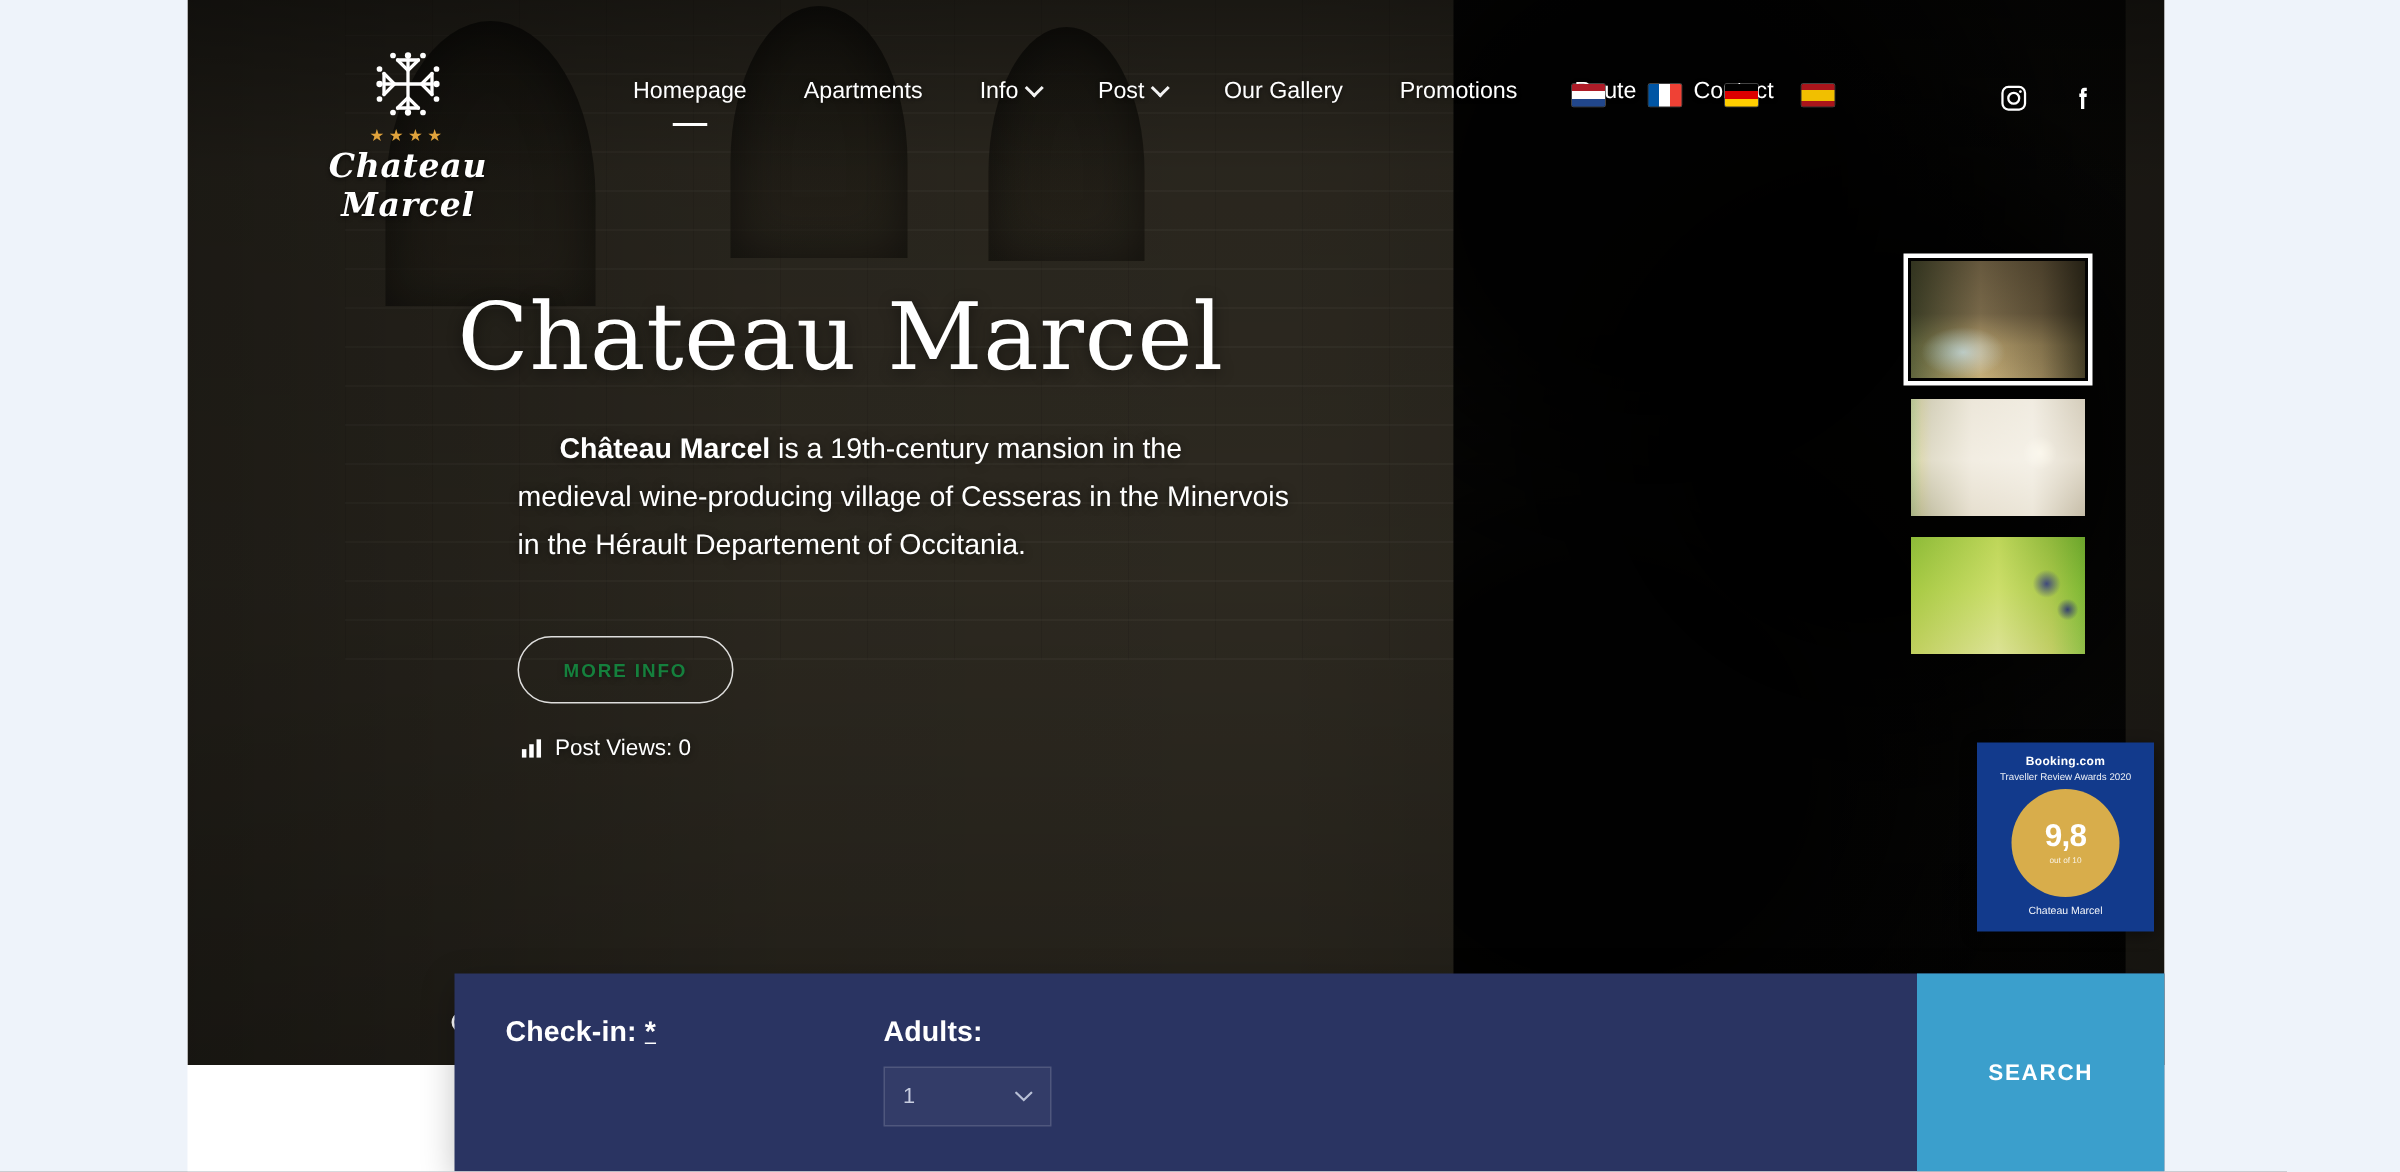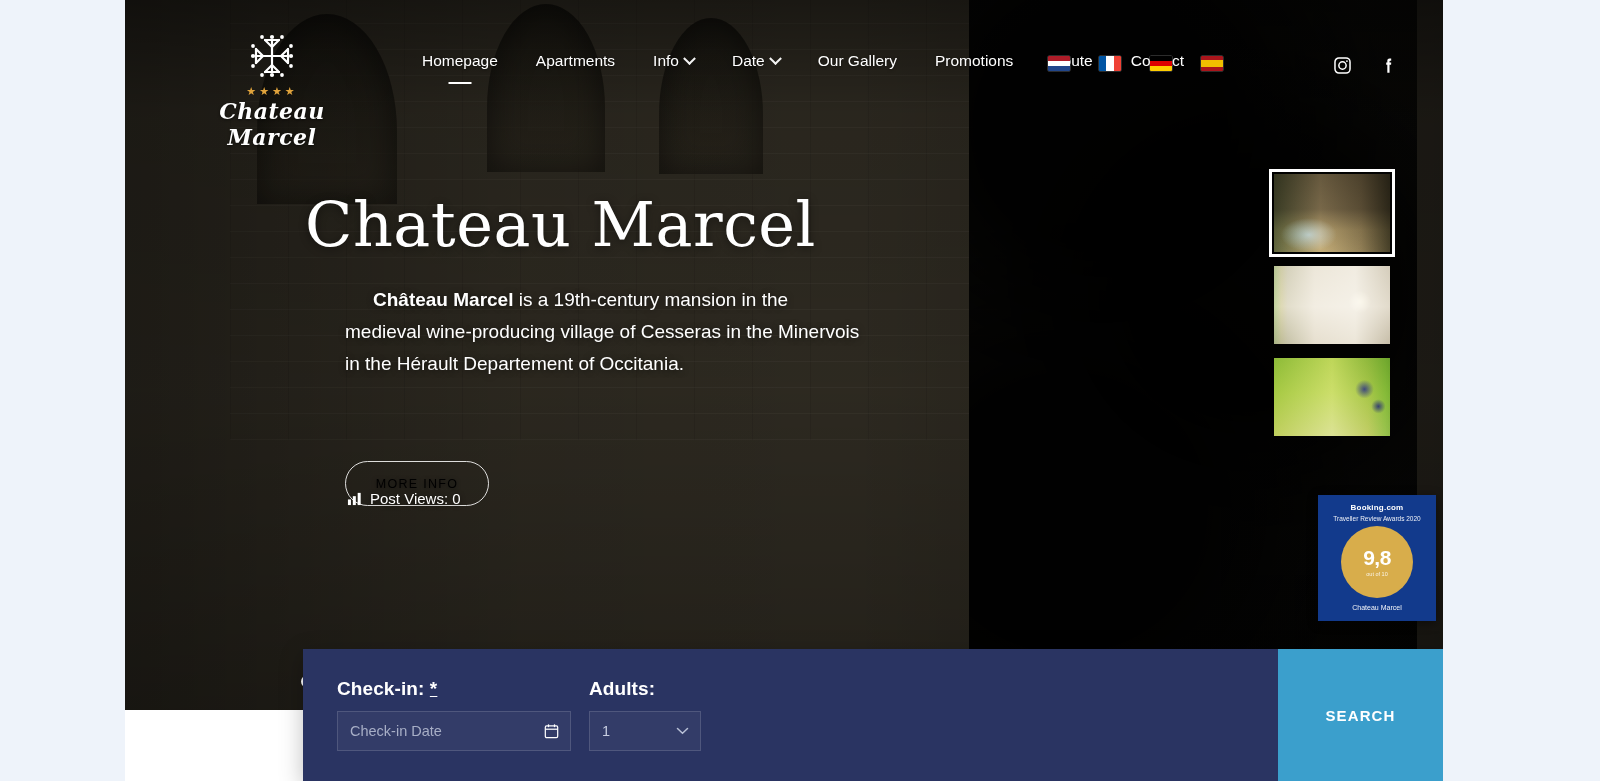"Date" span { text: Date -> Post }
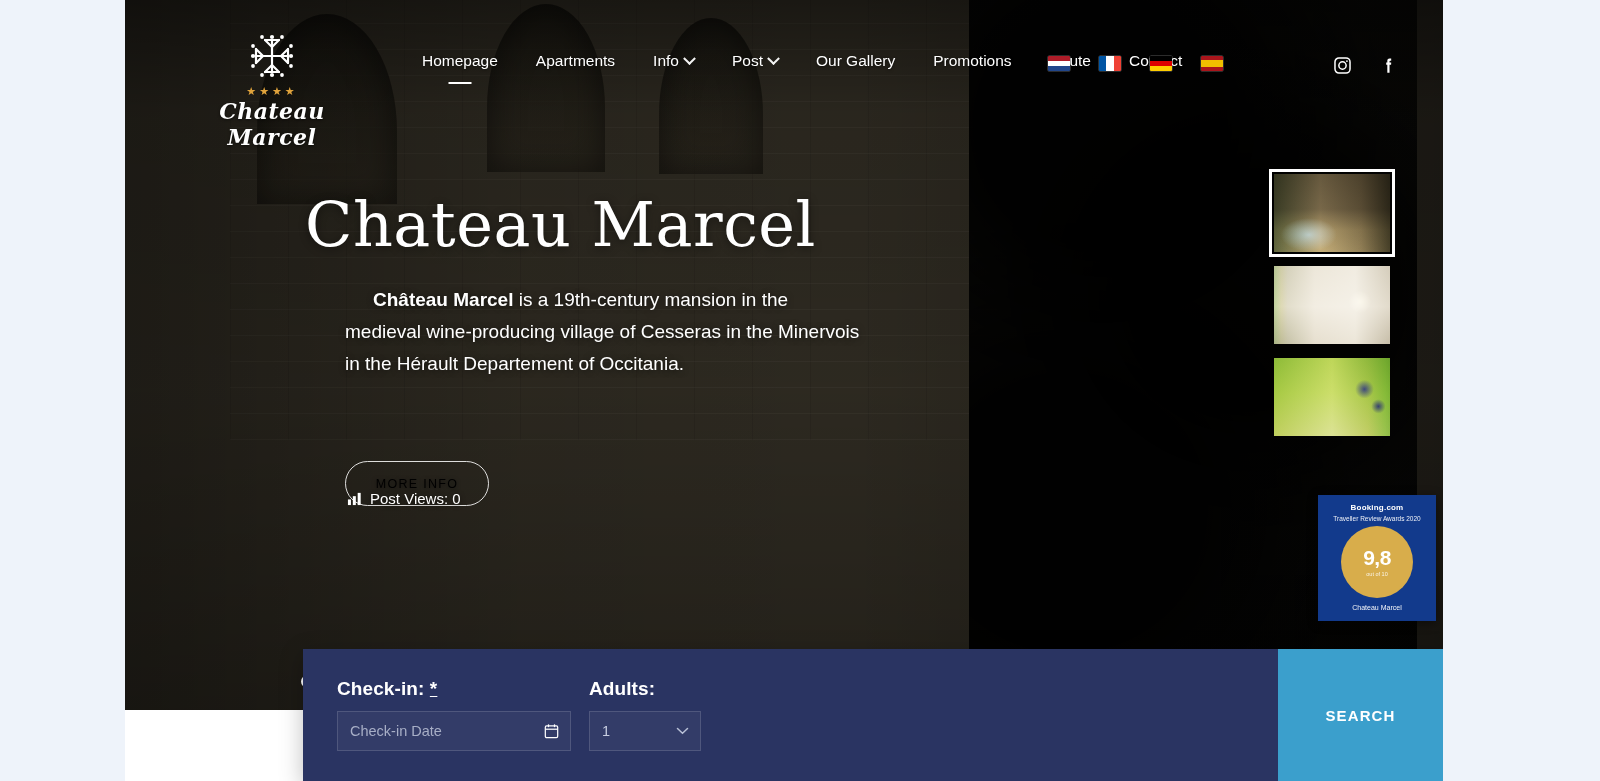"MORE INFO" .more-info { color: #000000 -> #15803d; font-weight: 400 -> 700; margin-top: 37px -> none }
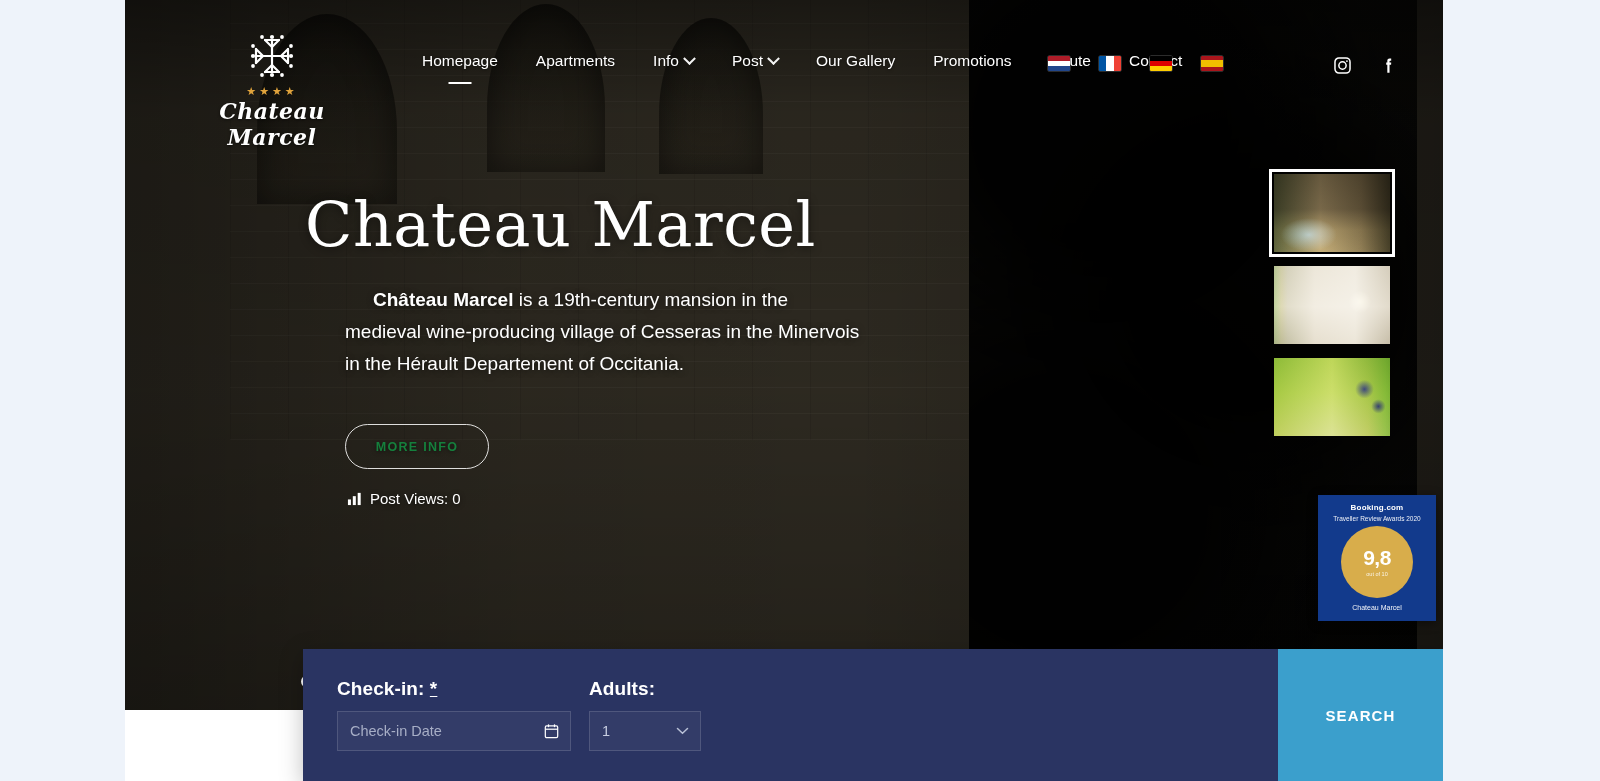"Check-in Date" div.field-control { html: <div> <span>Check-in Date</span> <span> <svg> <rect></rect> <path></path> <path></path> <path></path> </svg> </span> </div> -> none }
